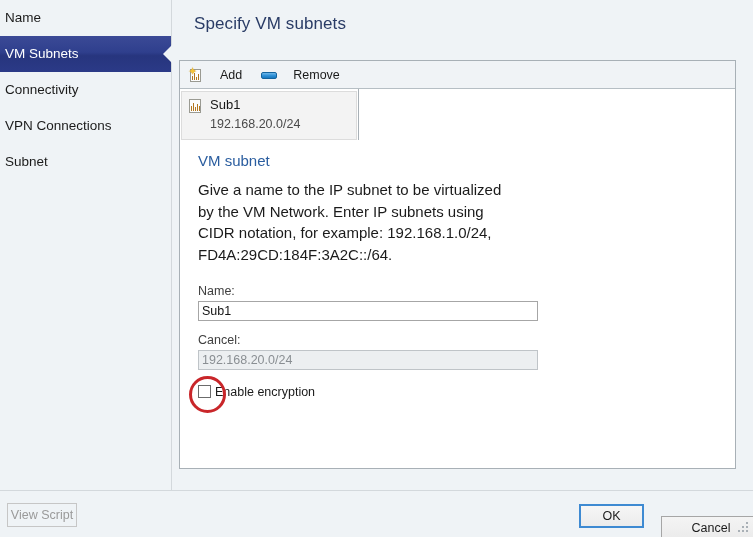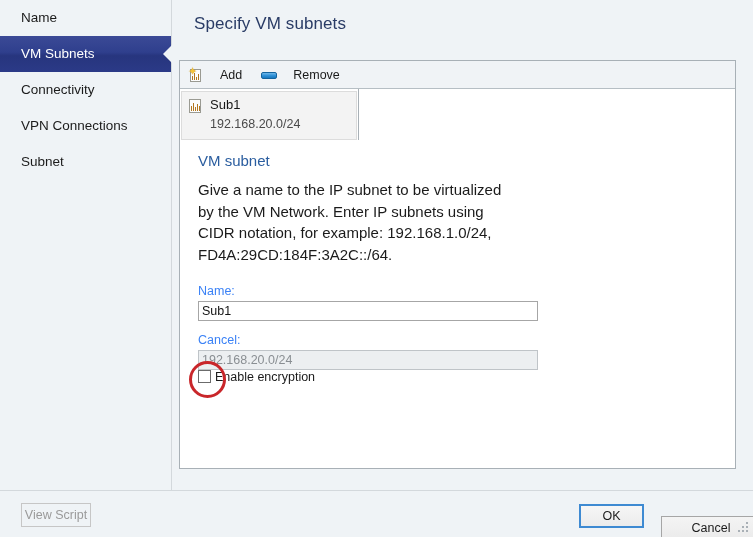"Name" .nav-item { padding-left: 21px -> 5px }
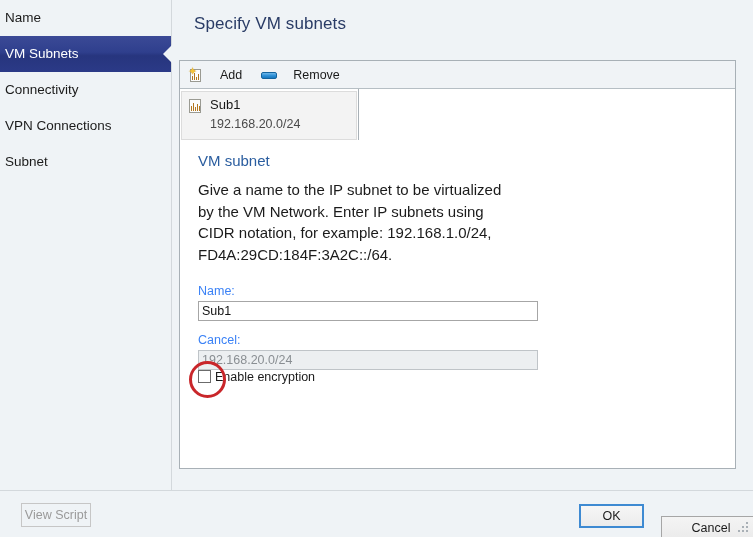"Name:" .field-label { color: #3b82f6 -> #404040 }
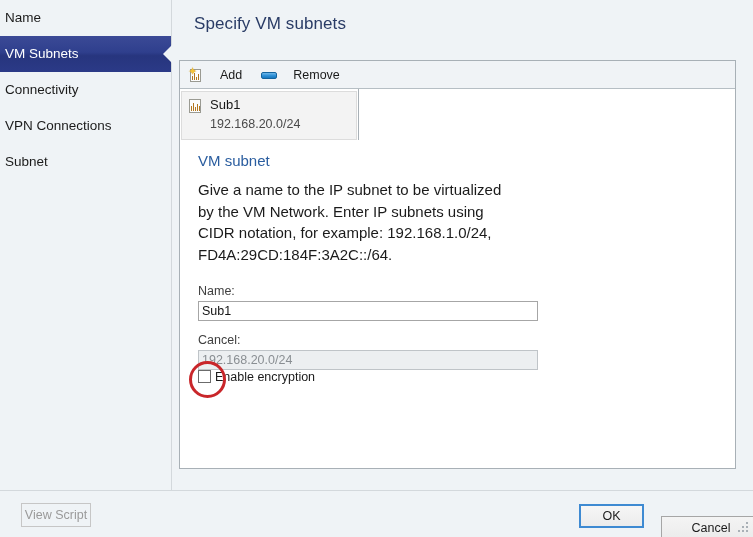"Enable encryption" #checkbox-row { margin-top: none -> 15px }
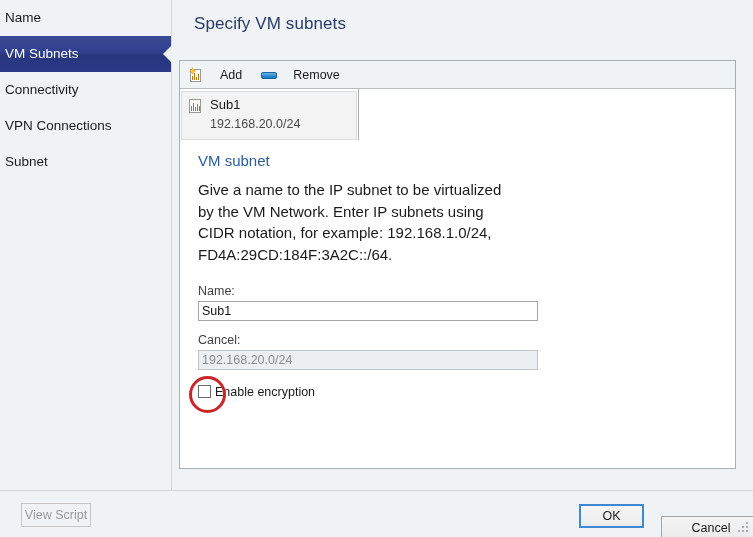"View Script" #btn-view-script { left: 21px -> 7px }
